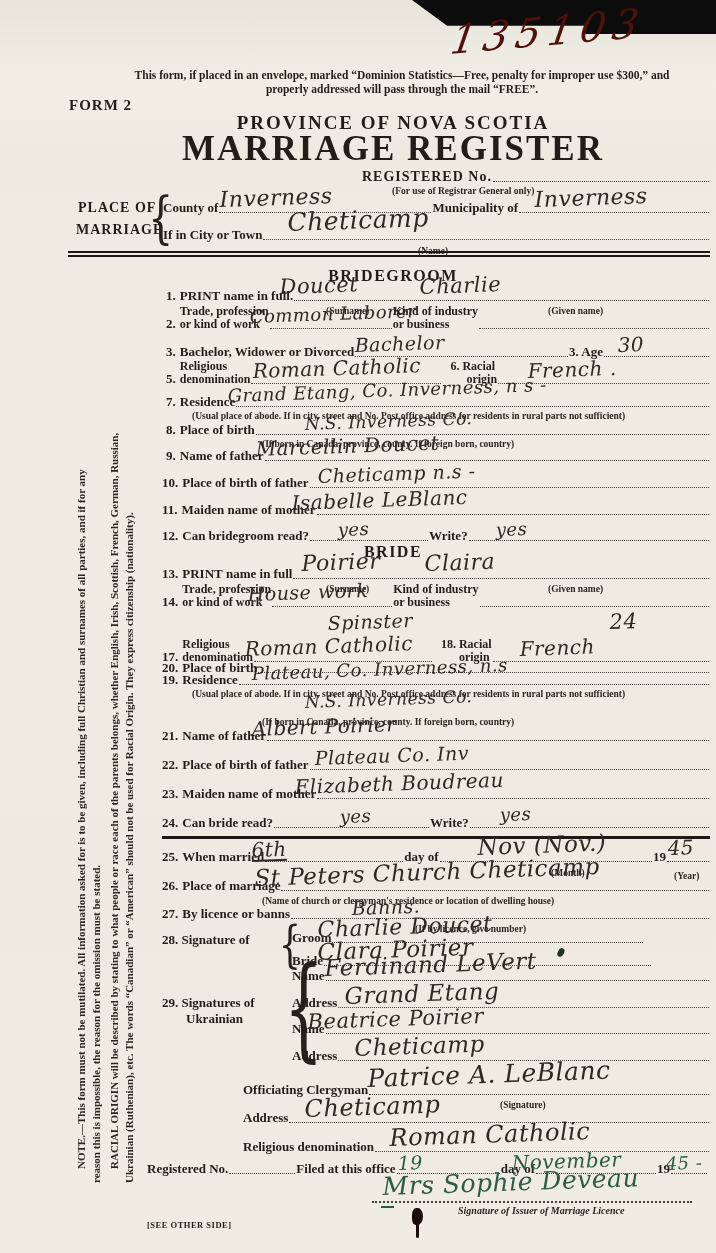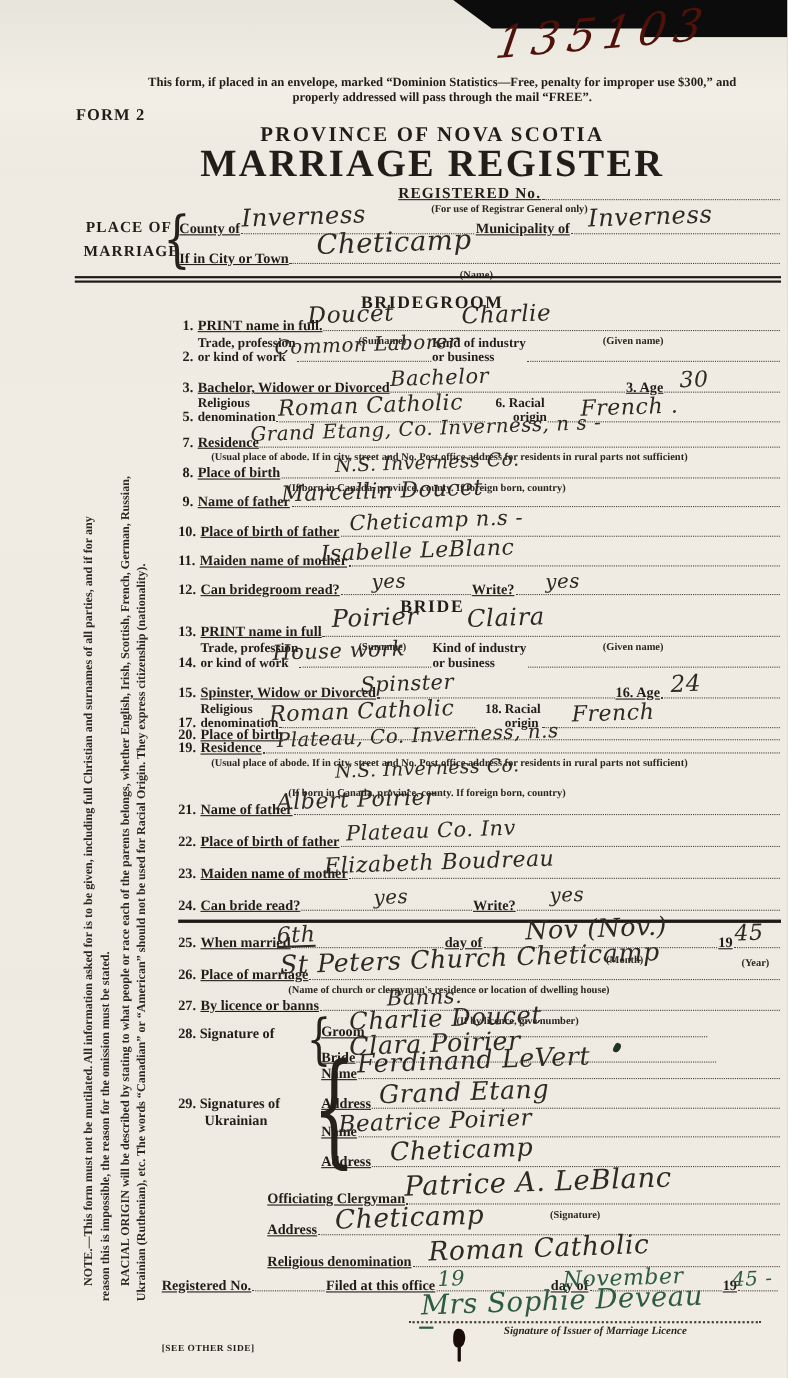"REGISTERED No." .lab { text-decoration: underline -> none }
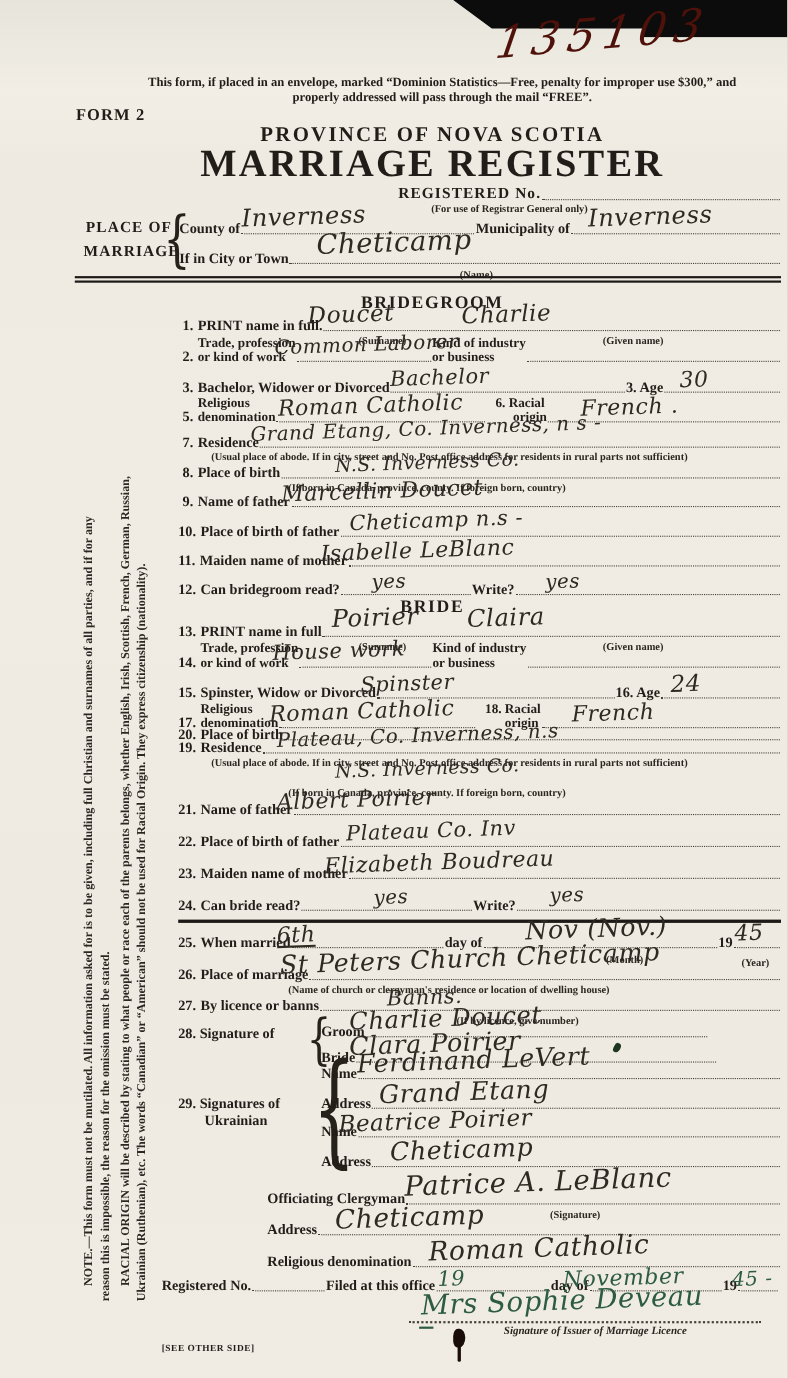"15." div.row { html: <div> <span>15.</span> <span>Spinster, Widow or Divorced</span> <span></span> <span>16. Age</span> <span></span> </div> -> none }
